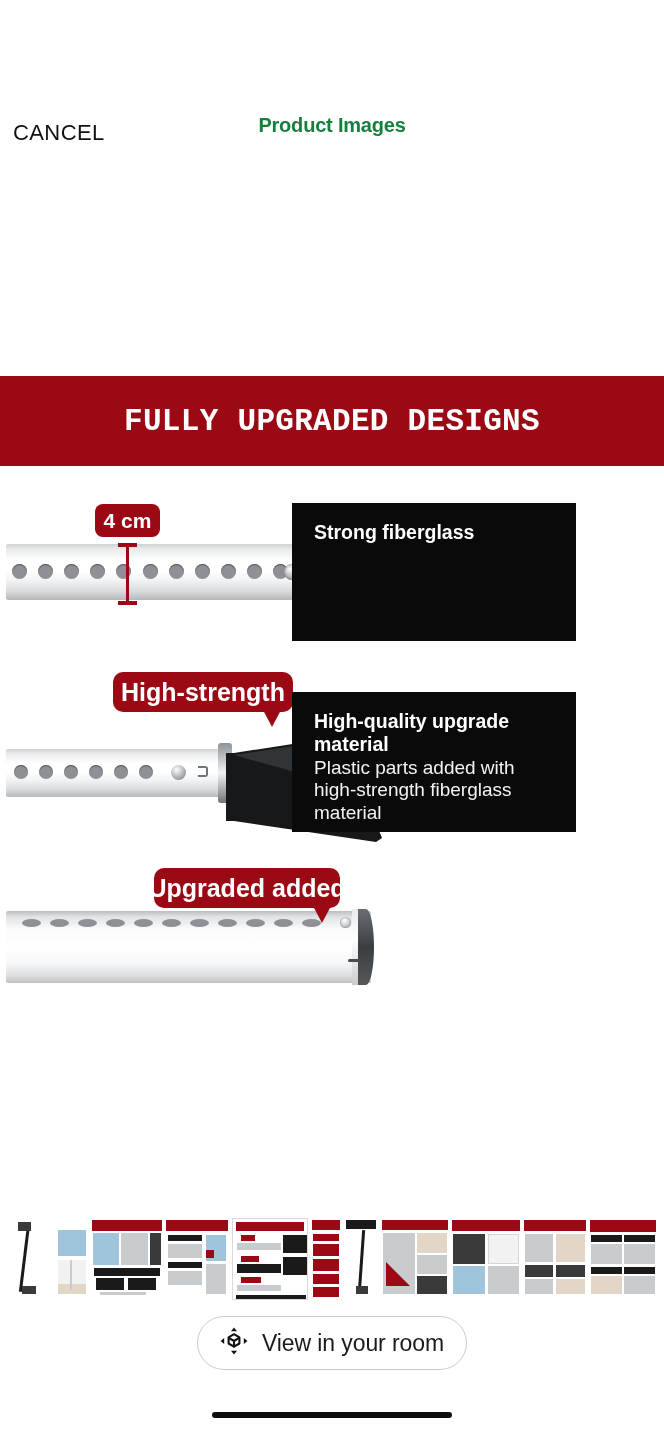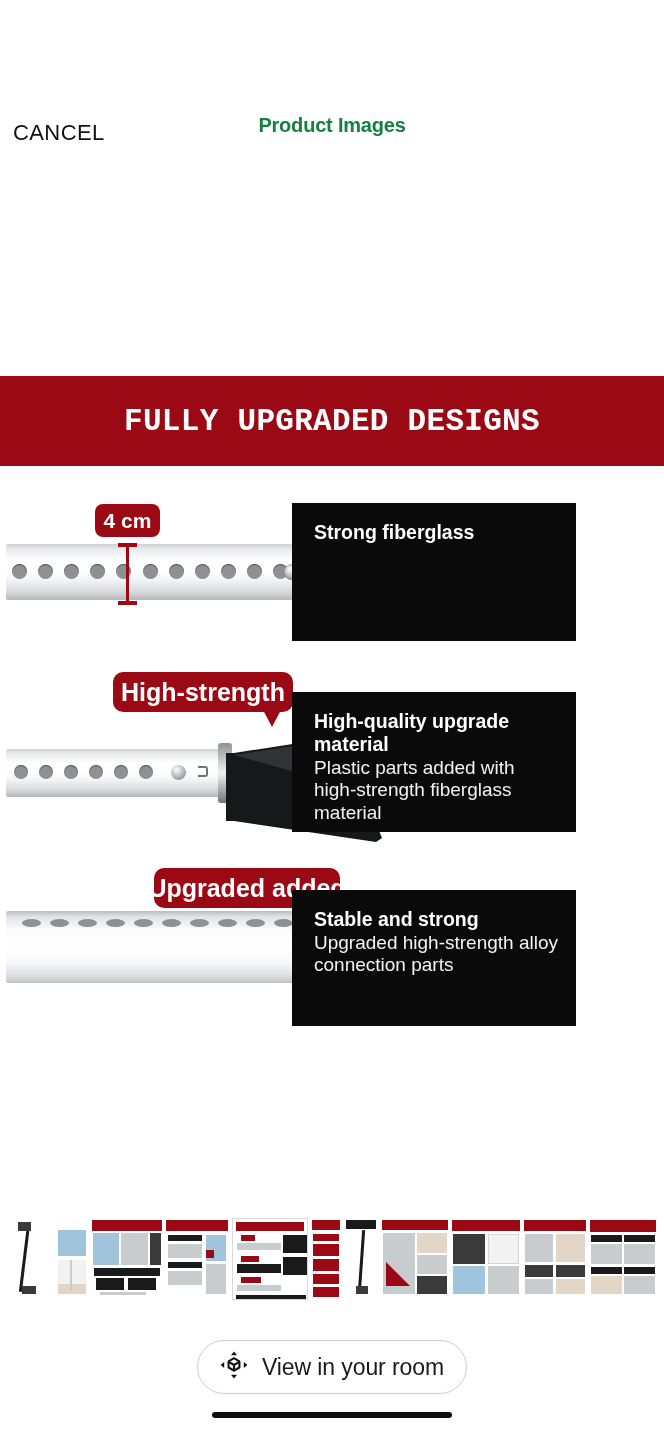"Stable and strong" div.info-card { html: <div> <div>Stable and strong</div> <div>Upgraded high-strength alloy connection parts</div> </div> -> none }
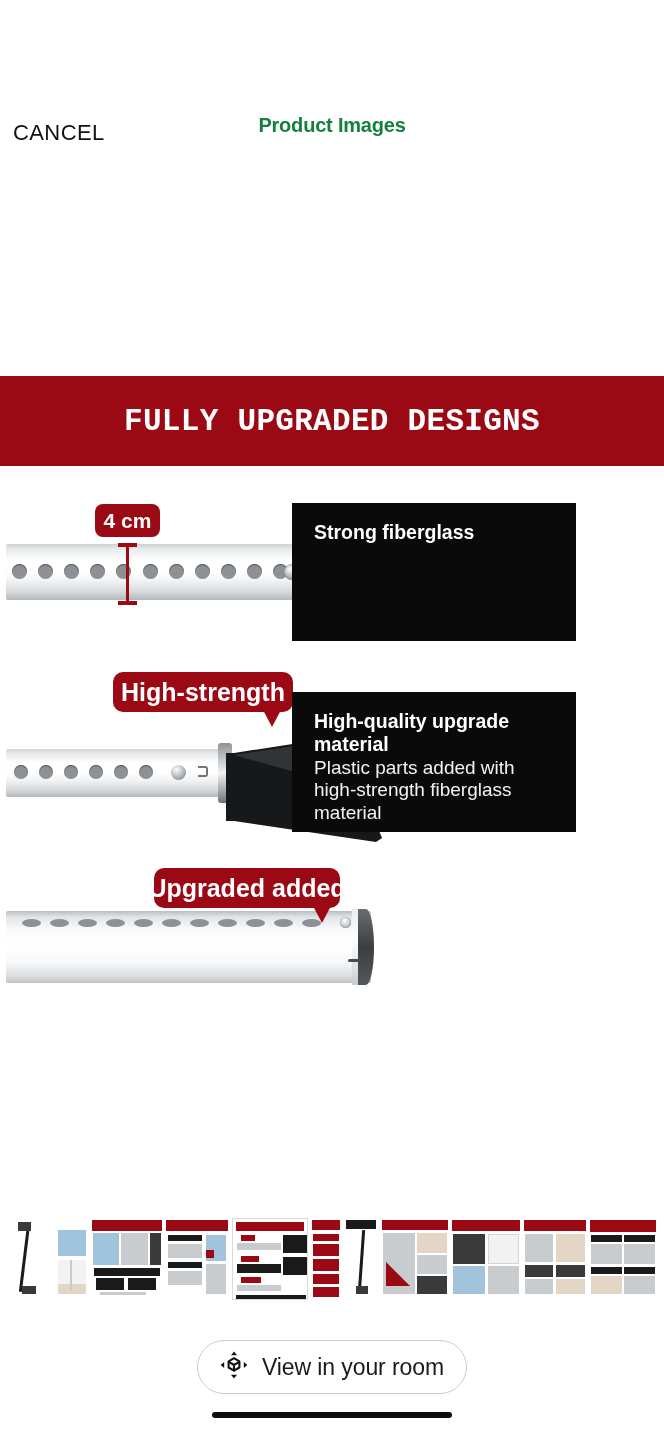"View in your room" .ar-button { margin-top: 24px -> none }
